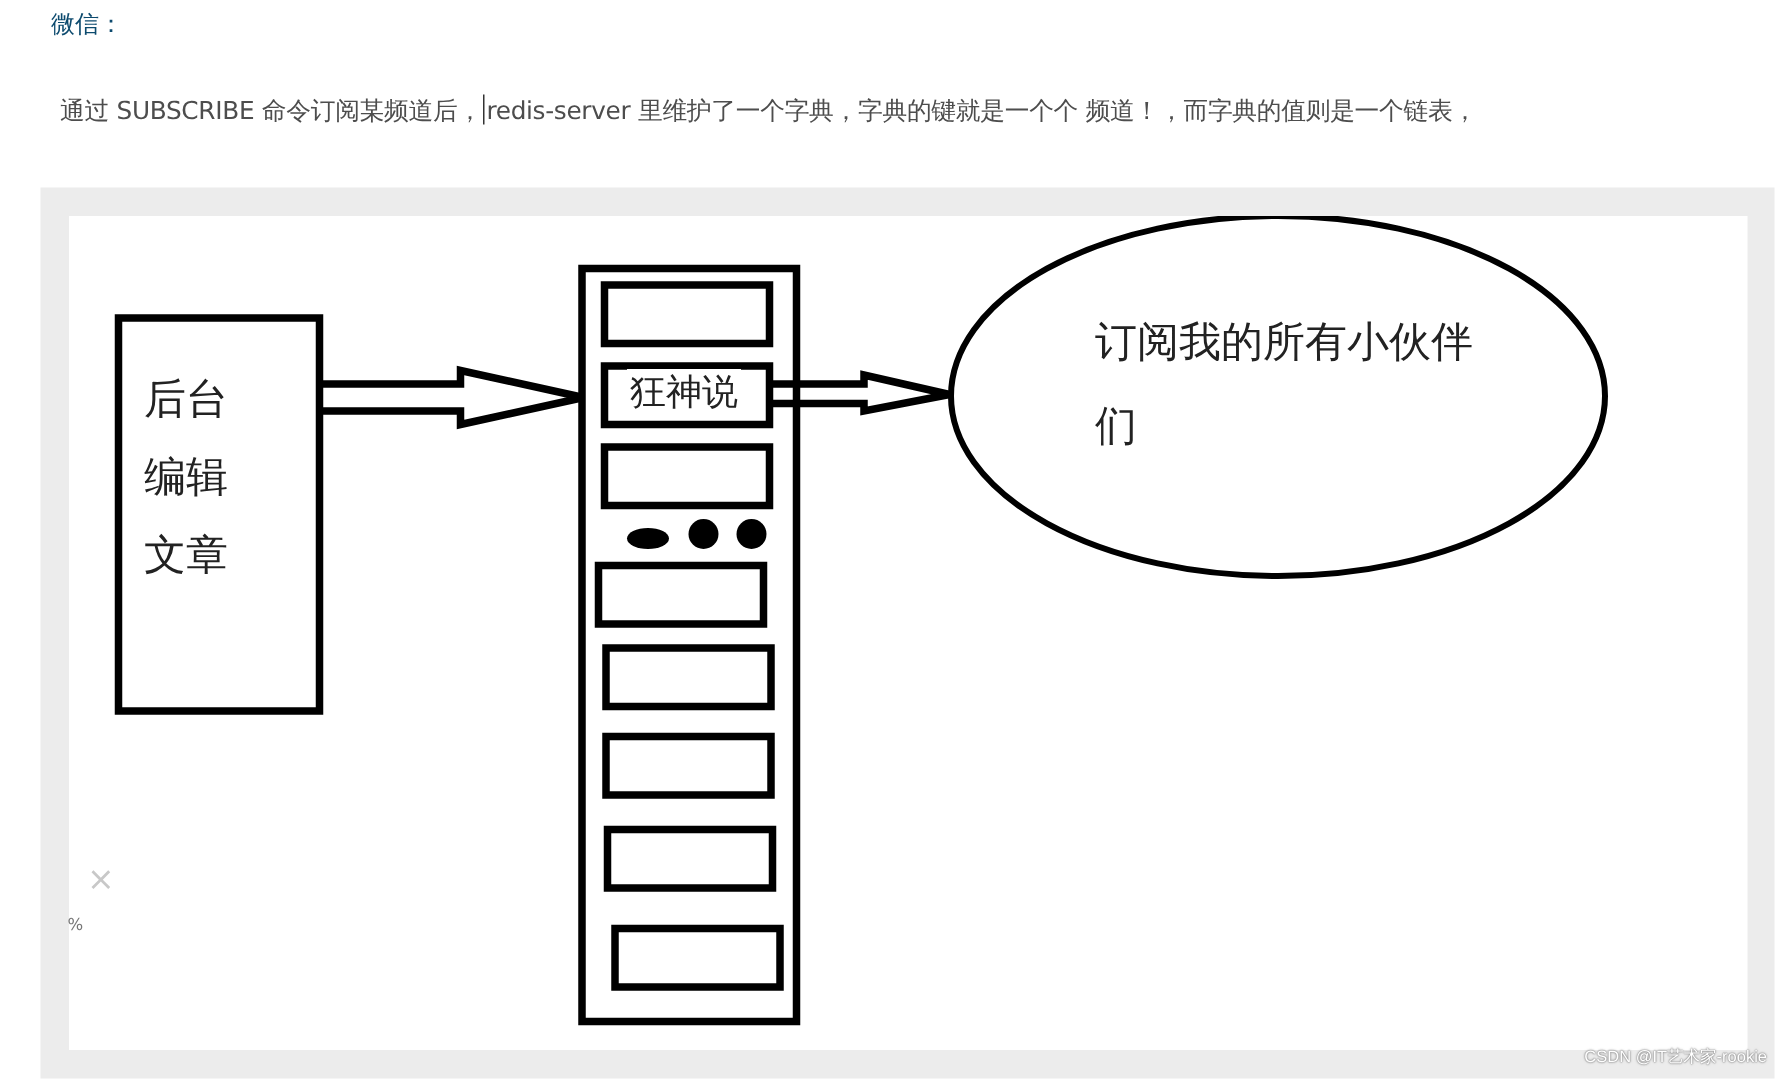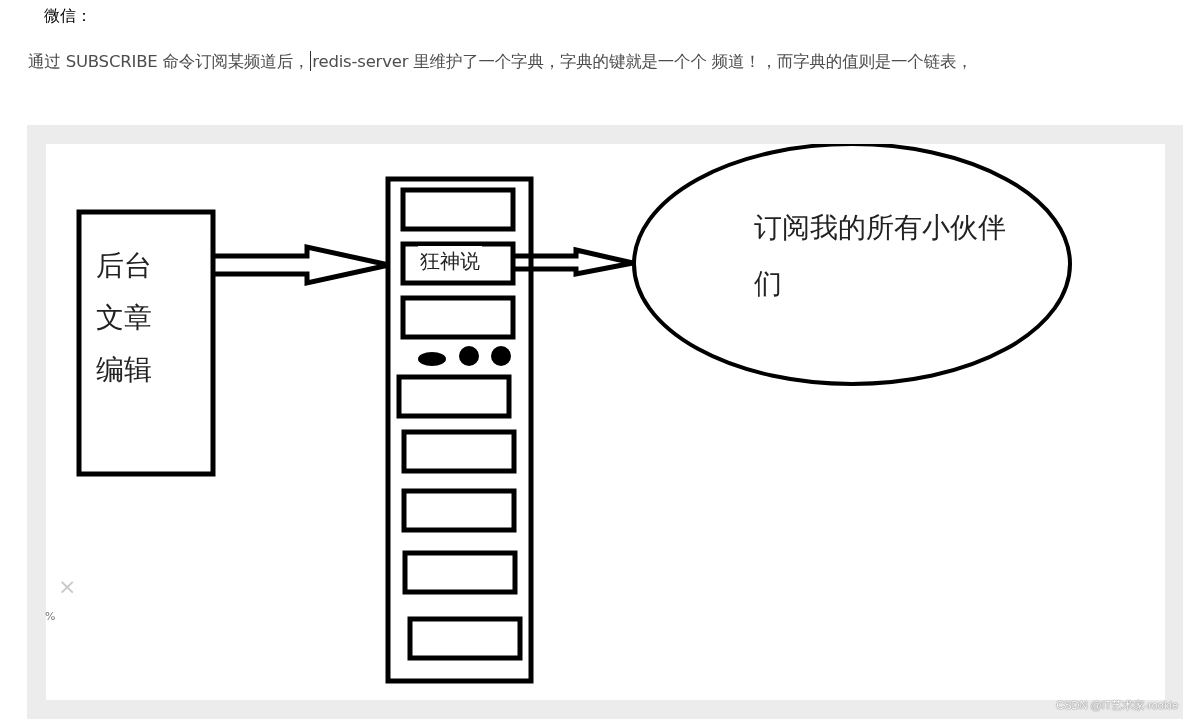"微信：" .label-line { color: #000000 -> #0c4a6e; left: 44px -> 34px }
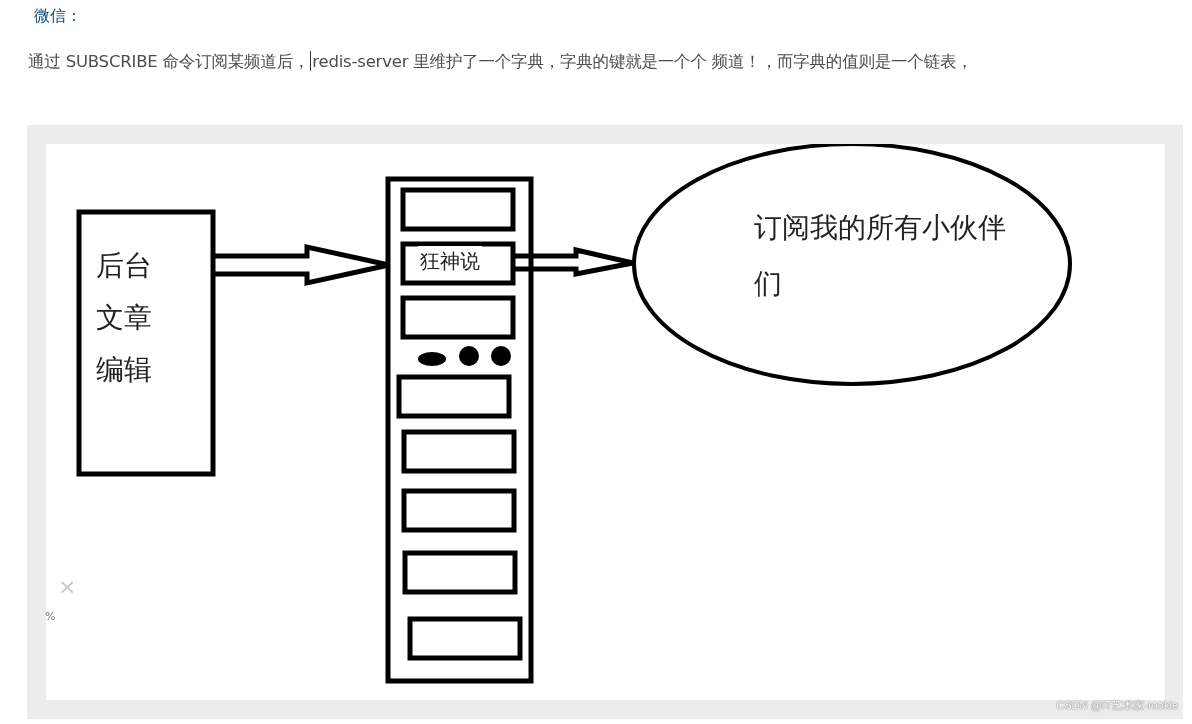"通过 SUBSCRIBE 命令订阅某频道后， redis-server" .para p { margin: 0 -> 12px }
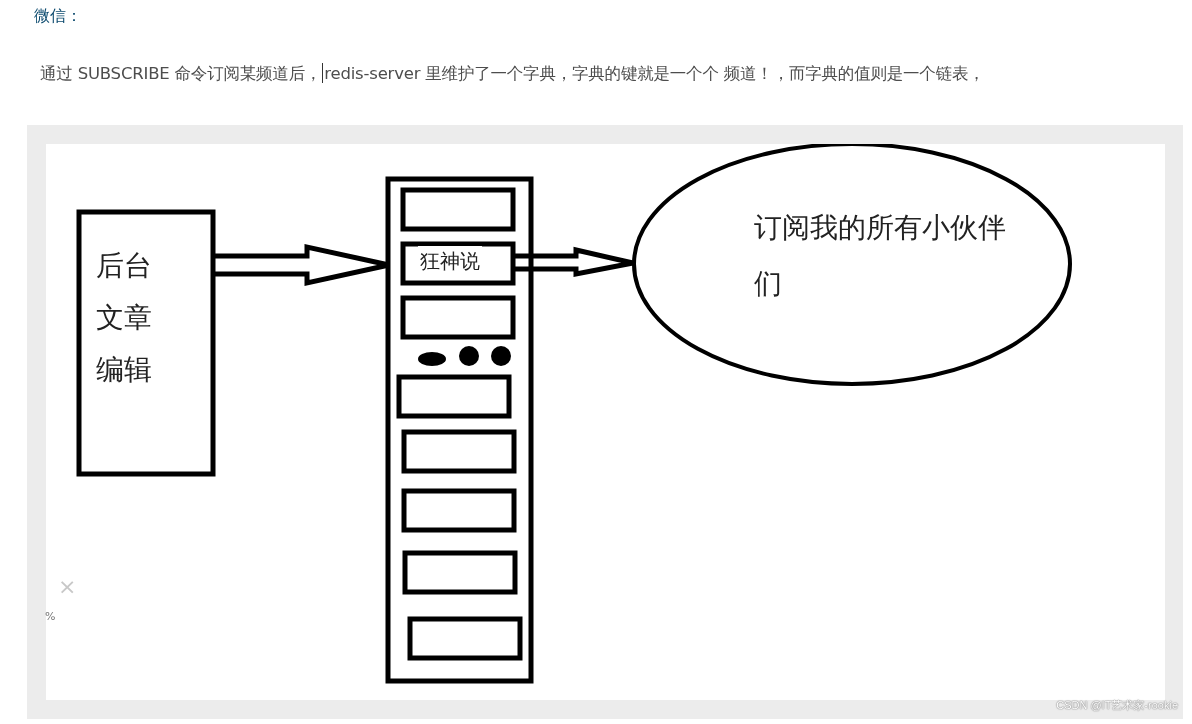"订阅我的所有小伙伴" .ellipse-text { margin-left: 24px -> none }
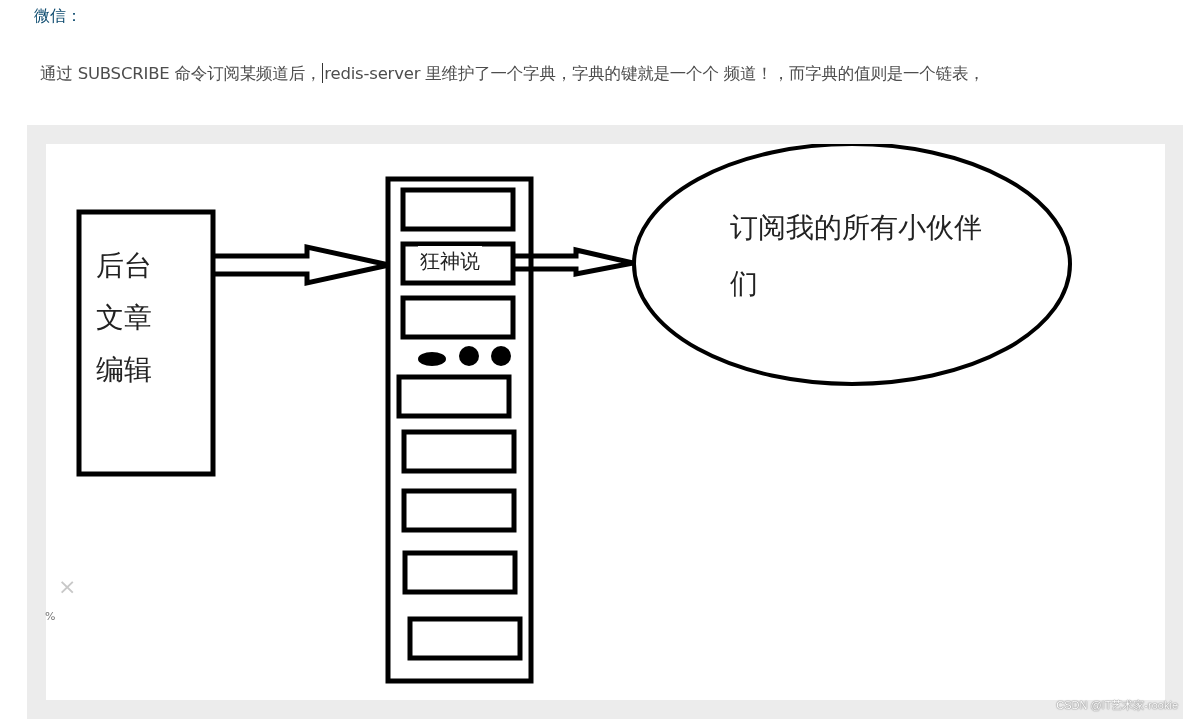"狂神说" .channel-text { font-size: 20px -> 24px }
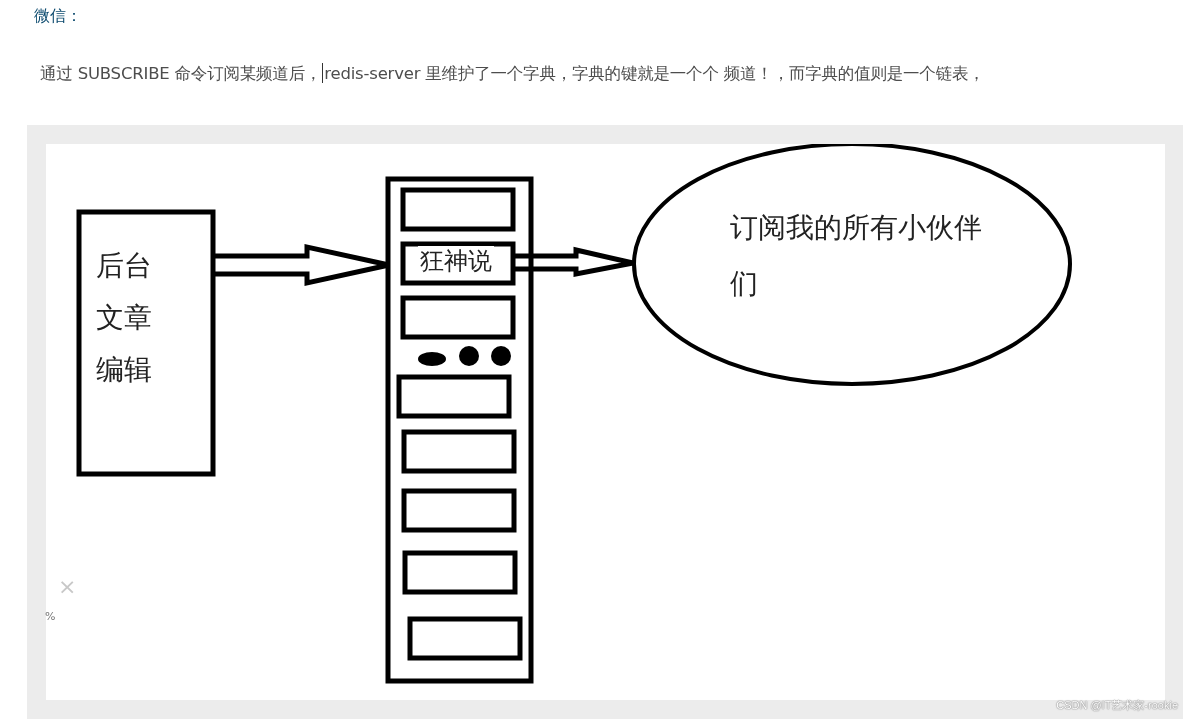"文章" div { order: before "编辑" -> after "编辑" }
